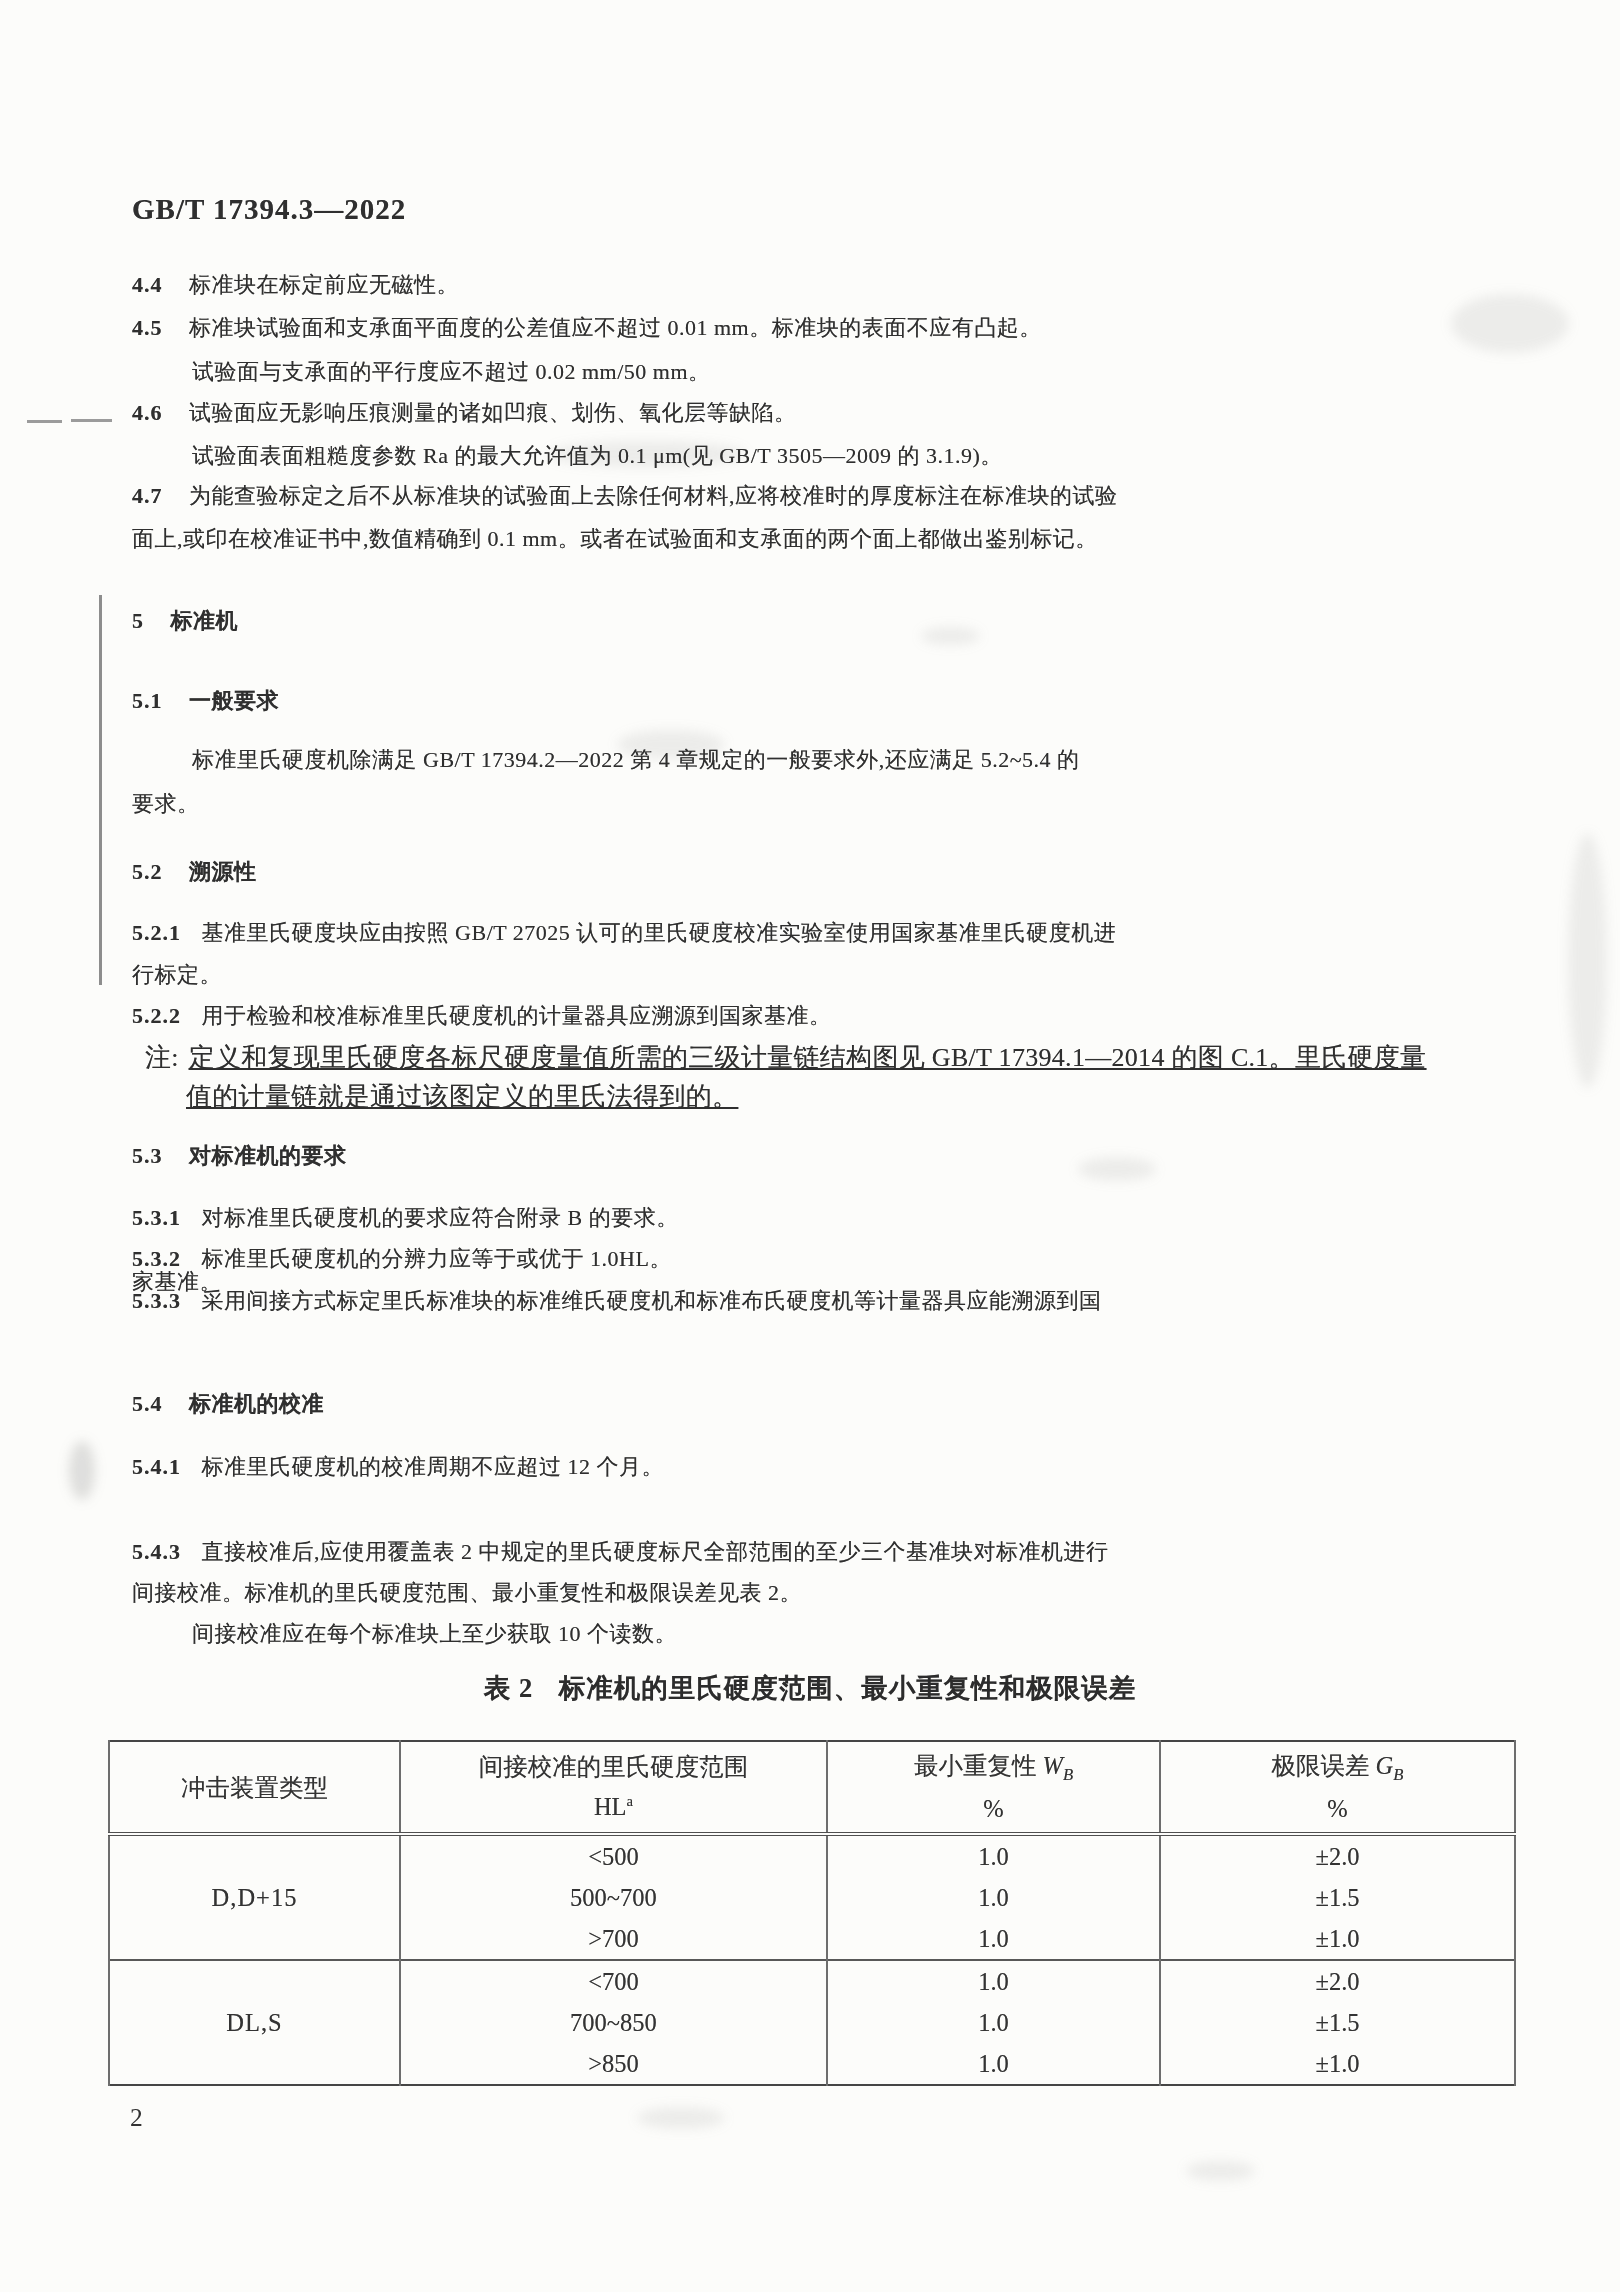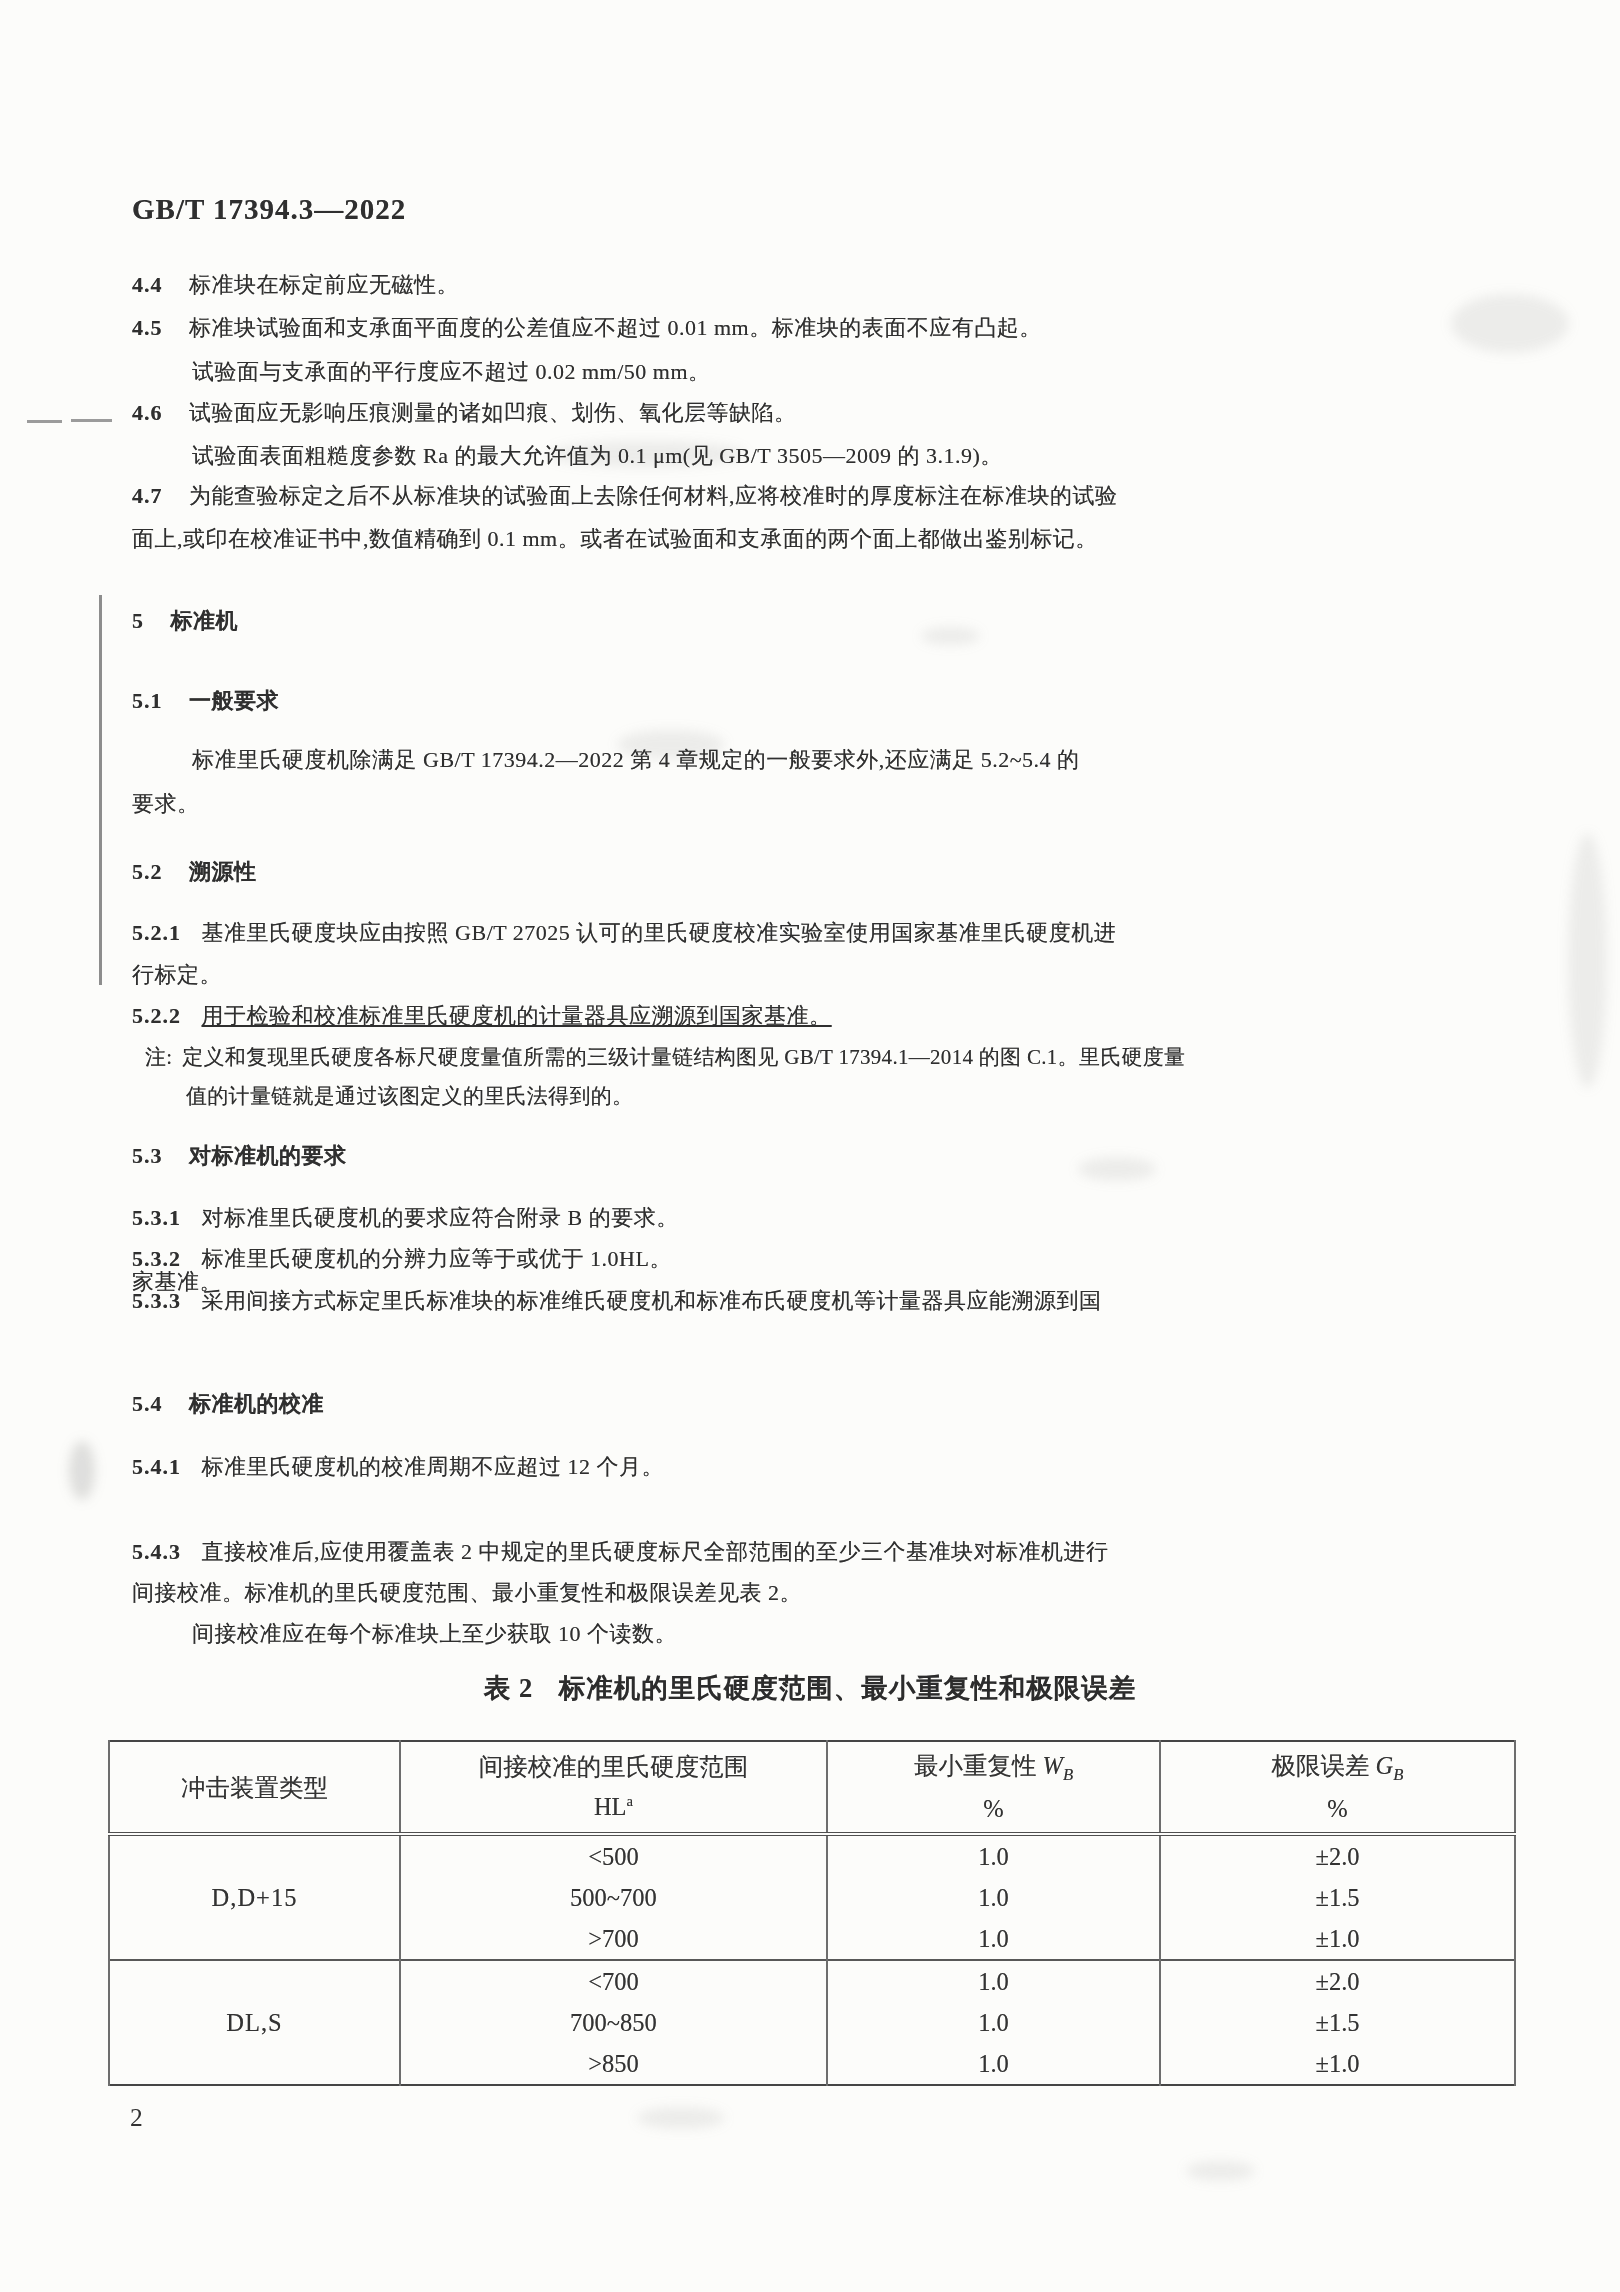"5.2.2 用于检验和校准标准里氏硬度机的计量器具应溯源到国家基准。" div.ln { text-decoration: underline -> none }
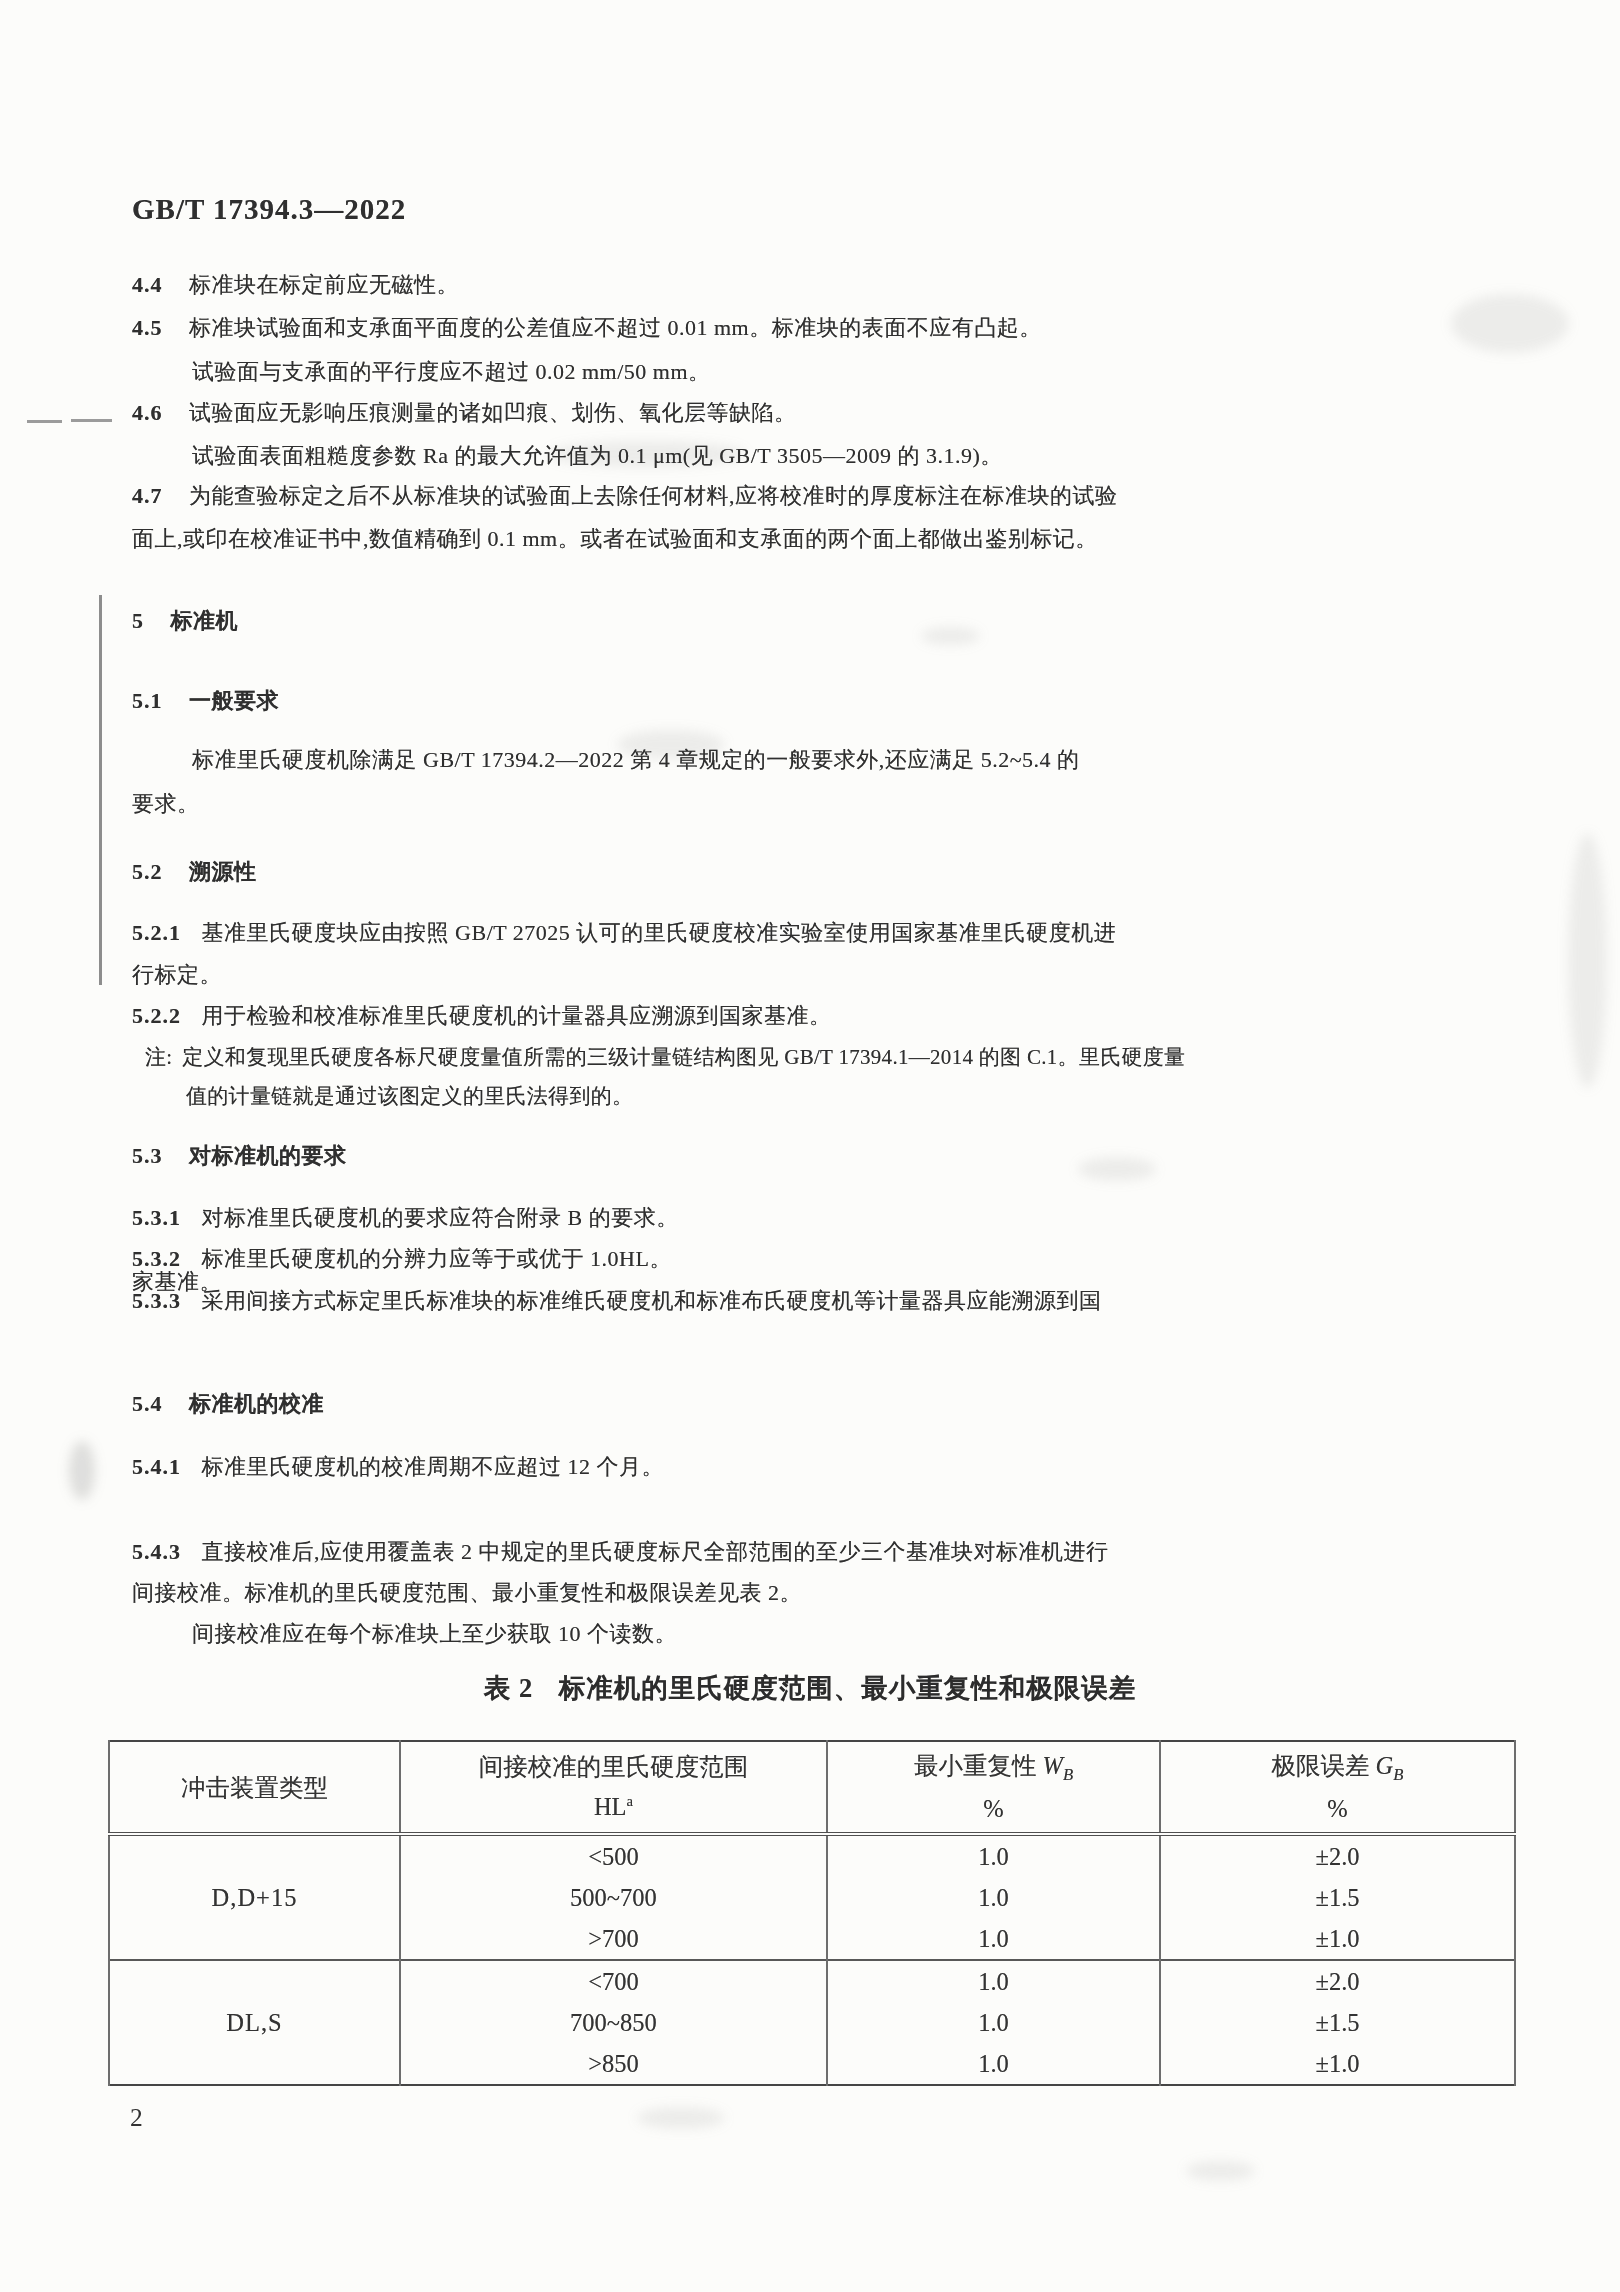"注: 定义和复现里氏硬度各标尺硬度量值所需的三级计量链结构图见 GB/T" .notetxt { font-size: 21px -> 26px; text-decoration: none -> underline }
